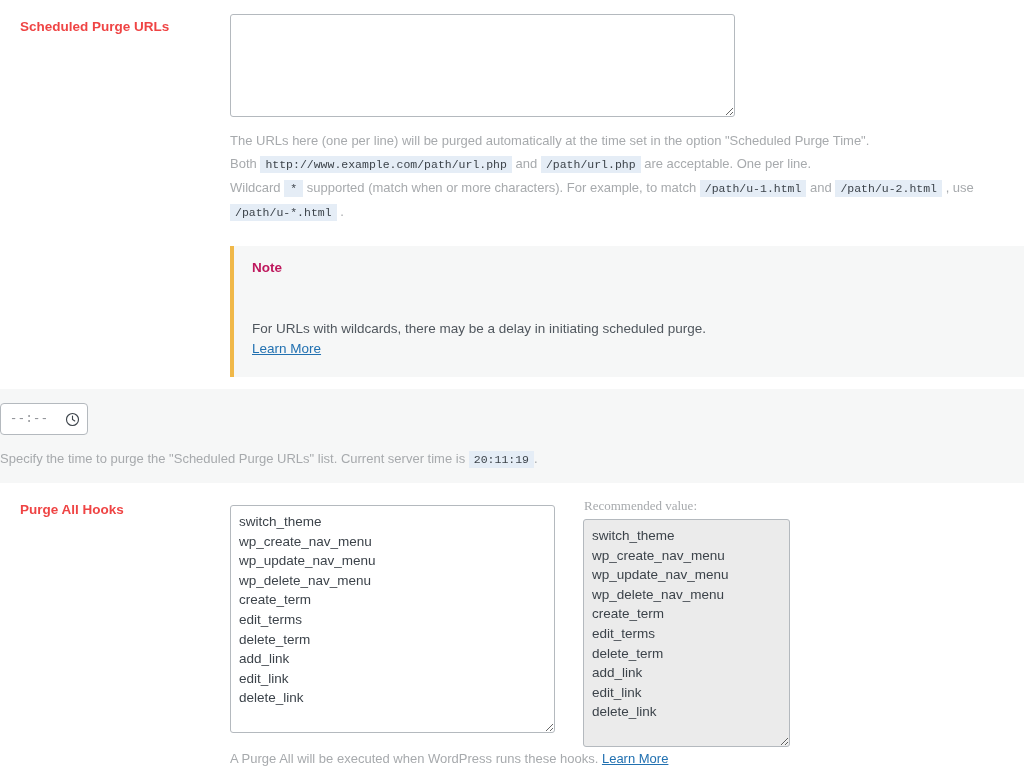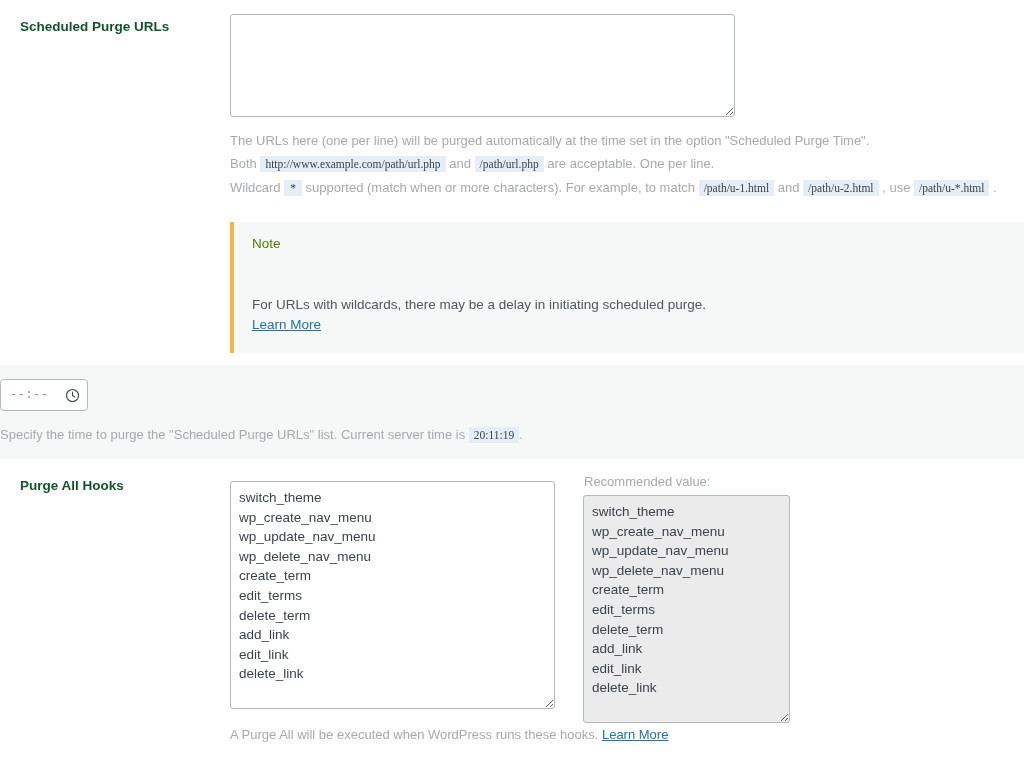"Scheduled Purge URLs" .row-label { color: #14532d -> #ef4444 }
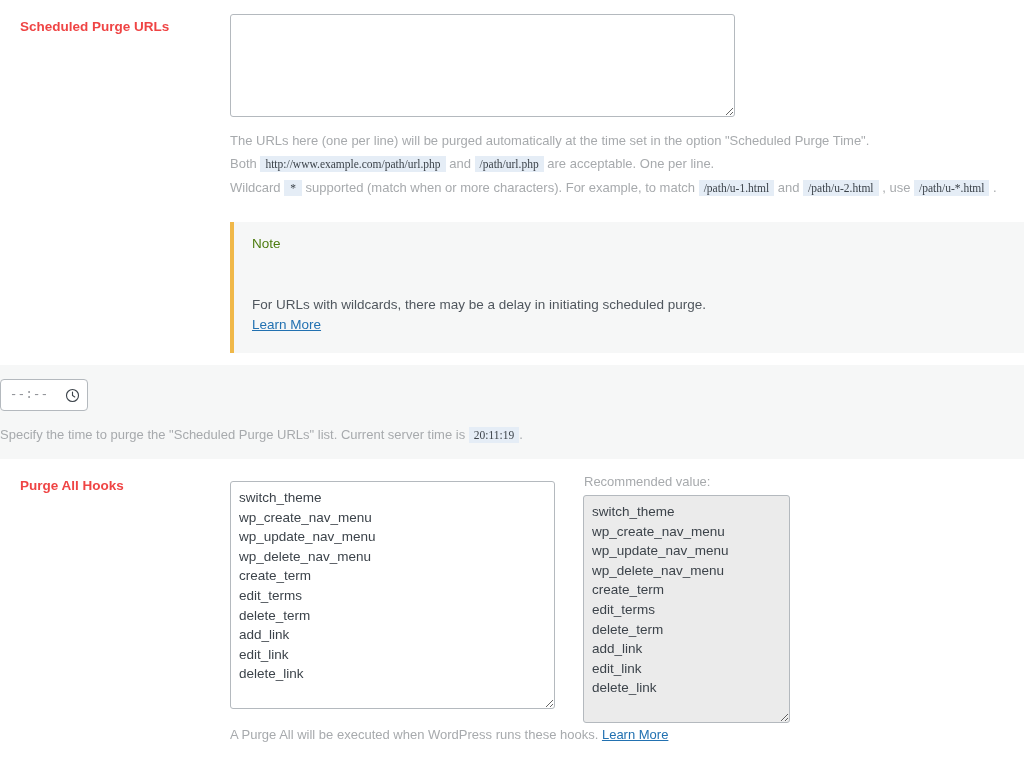"http://www.example.com/path/url.php" code.chip { font-family: Liberation Serif, serif -> Liberation Mono, monospace }
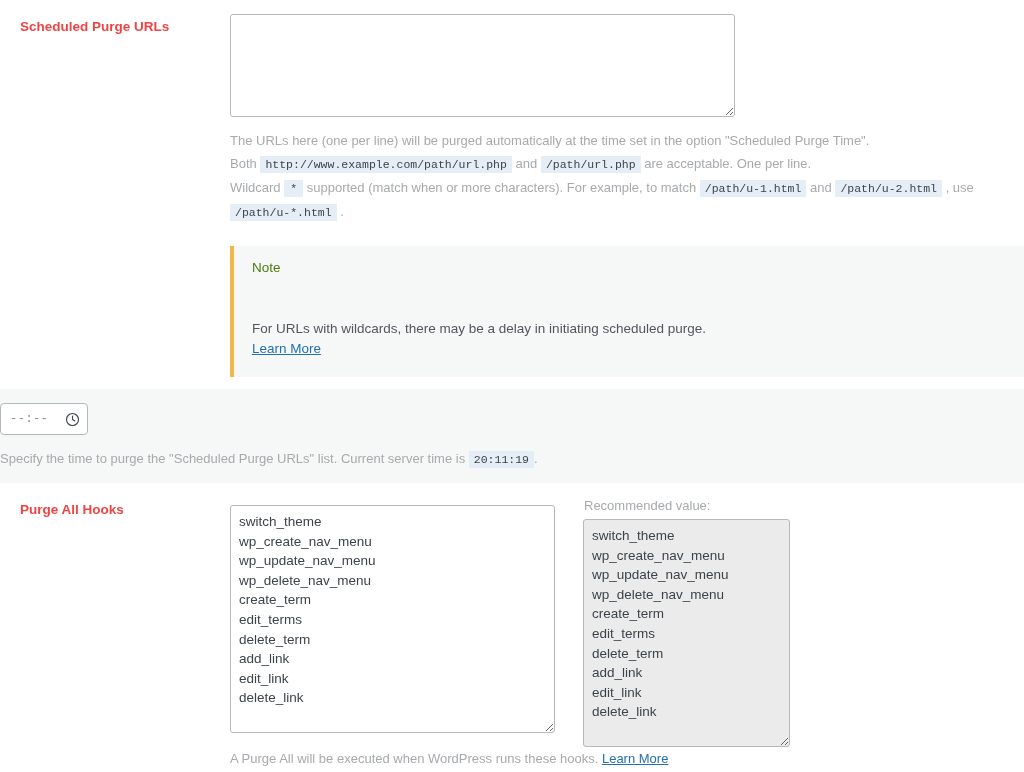"Note" .note-title { color: #4d7c0f -> #be185d; font-weight: normal -> bold }
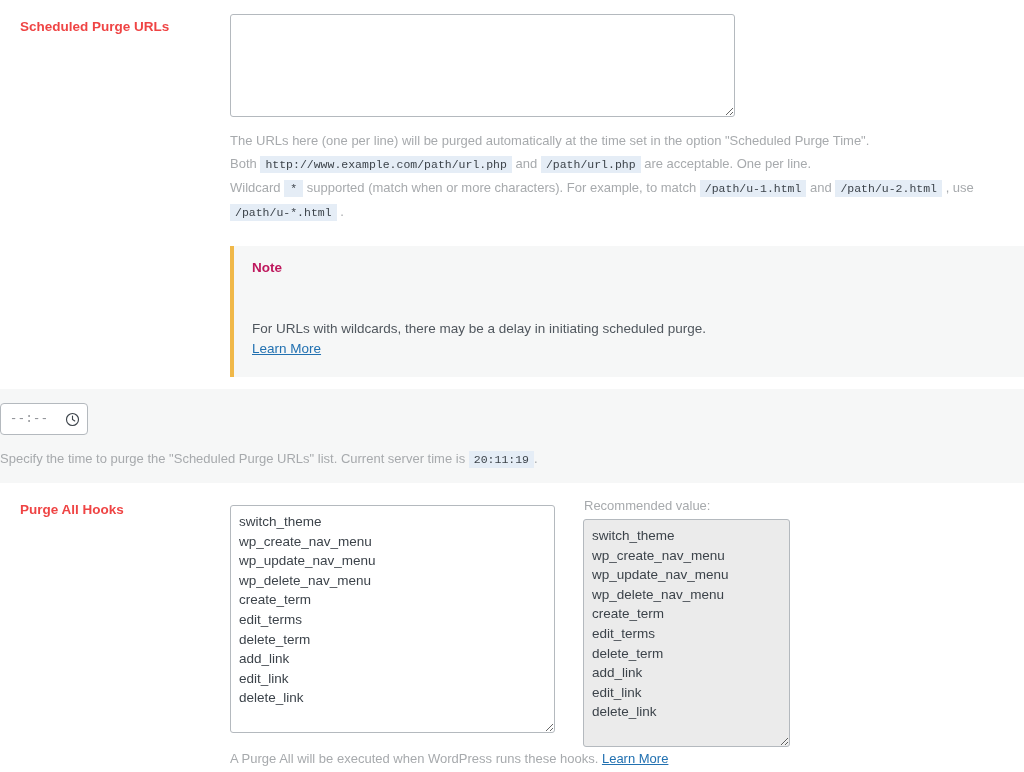"Recommended value:" .rec-label { font-family: none -> Liberation Serif, serif }
